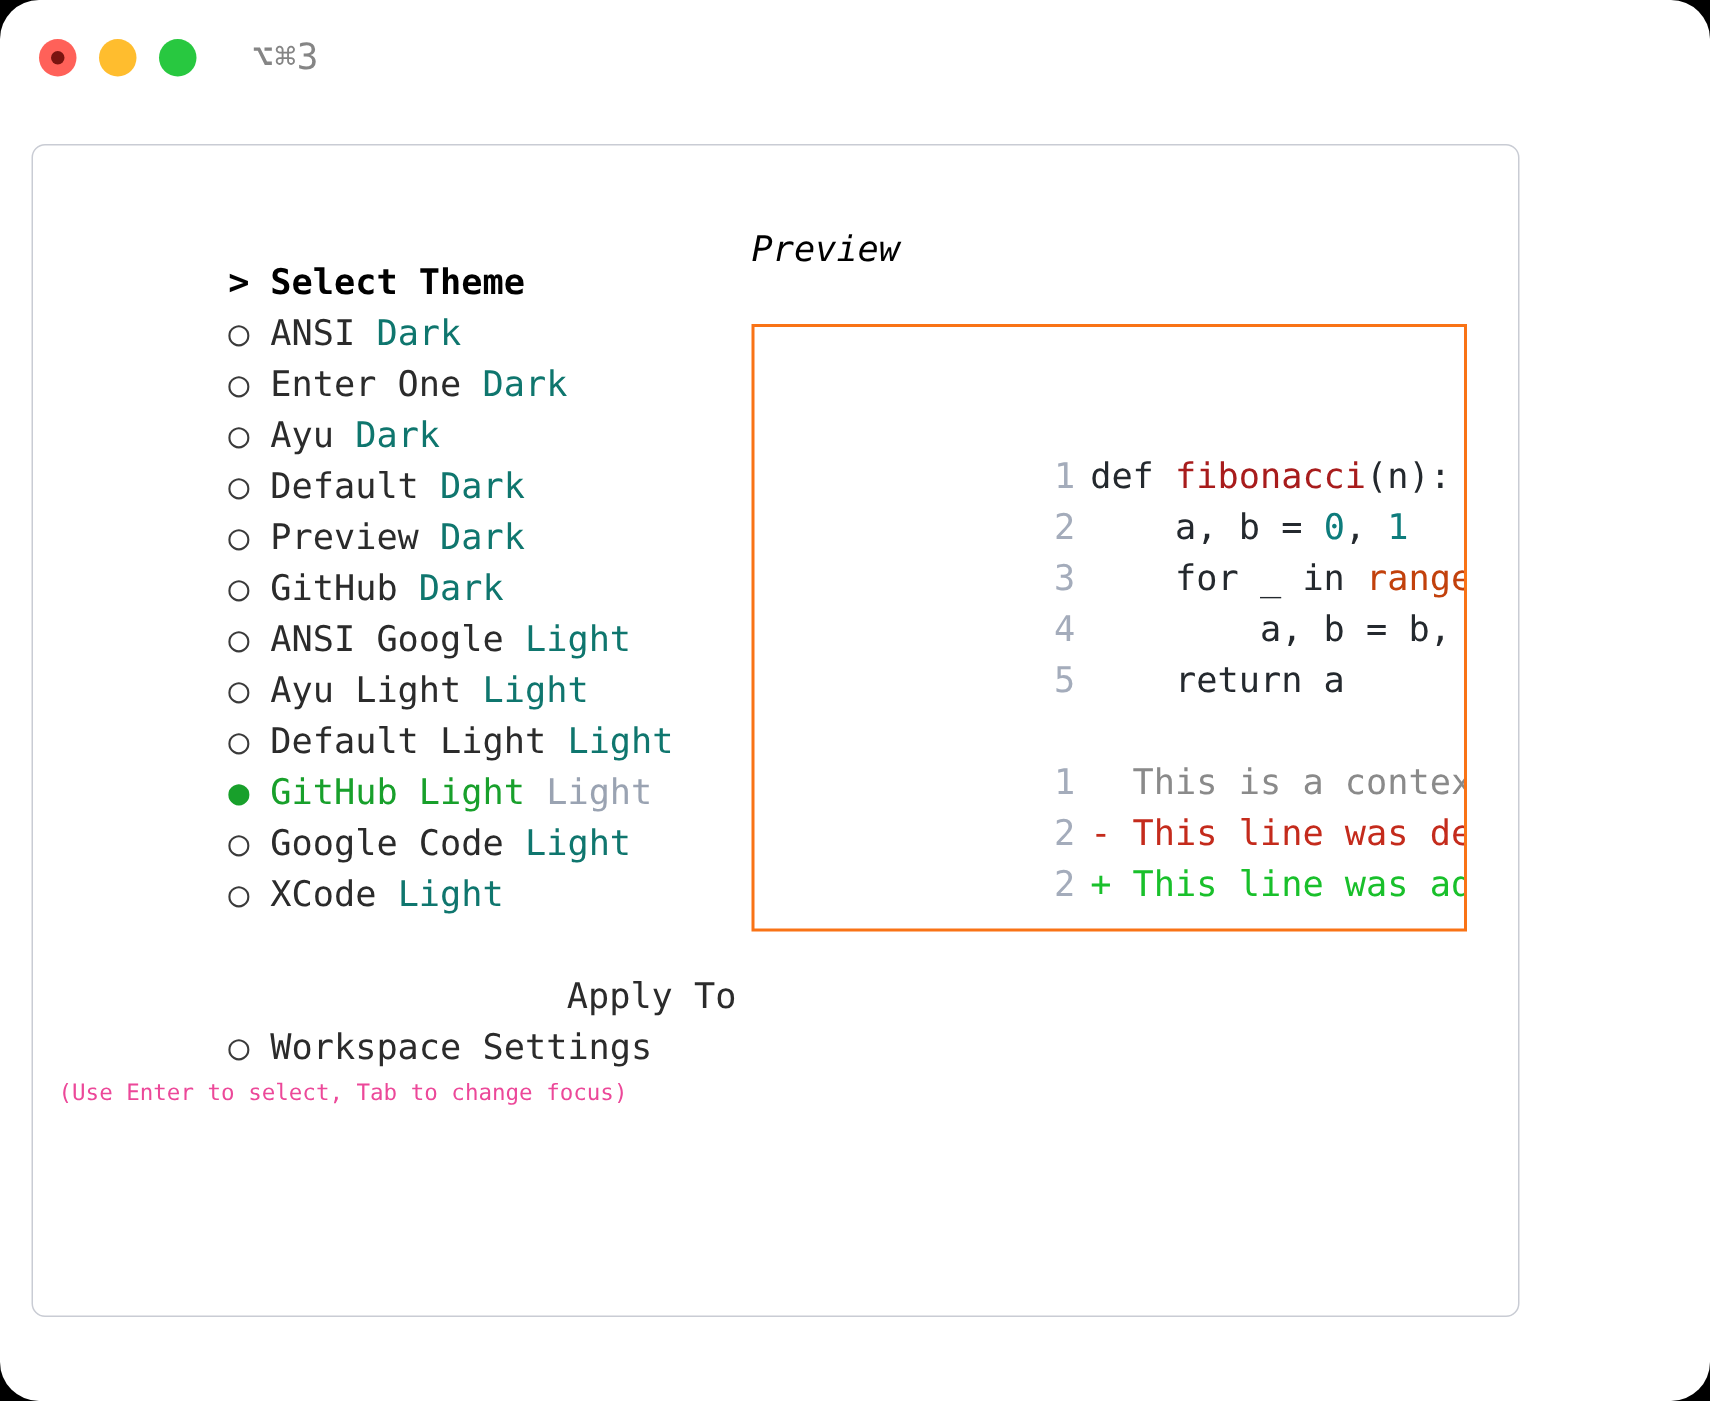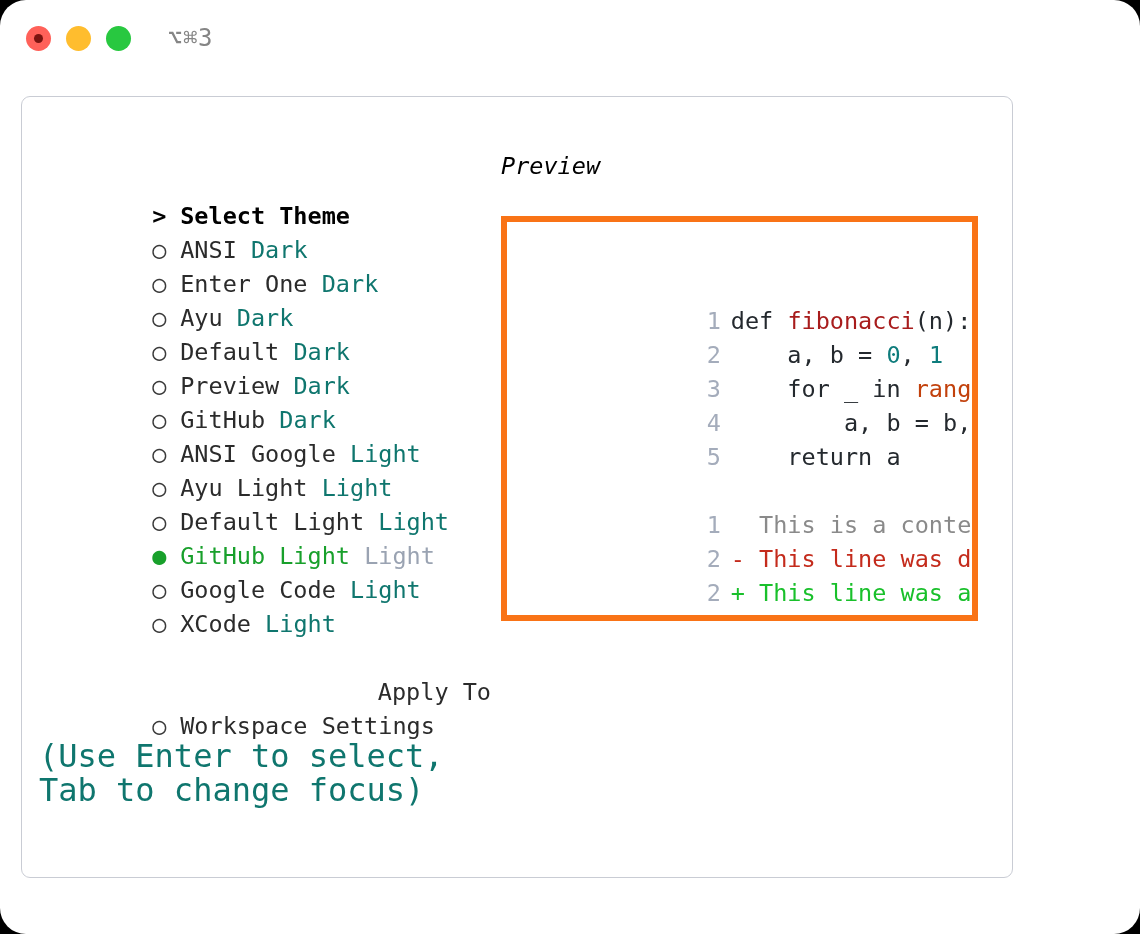"> Select Theme" #left-col { top: 68px -> 40px }
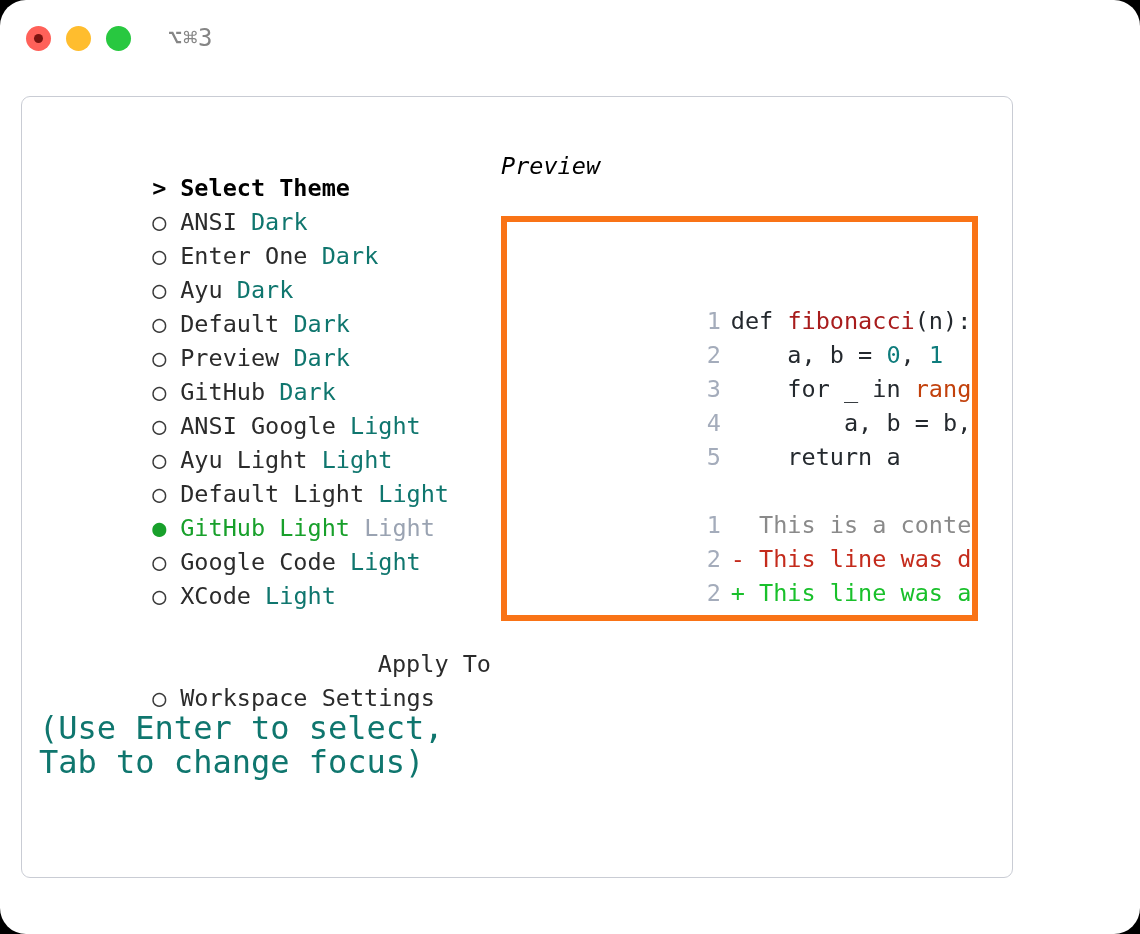"1 def fibonacci(n):" #preview-box { border: 6px solid #f97316 -> 2px solid #f97316 }
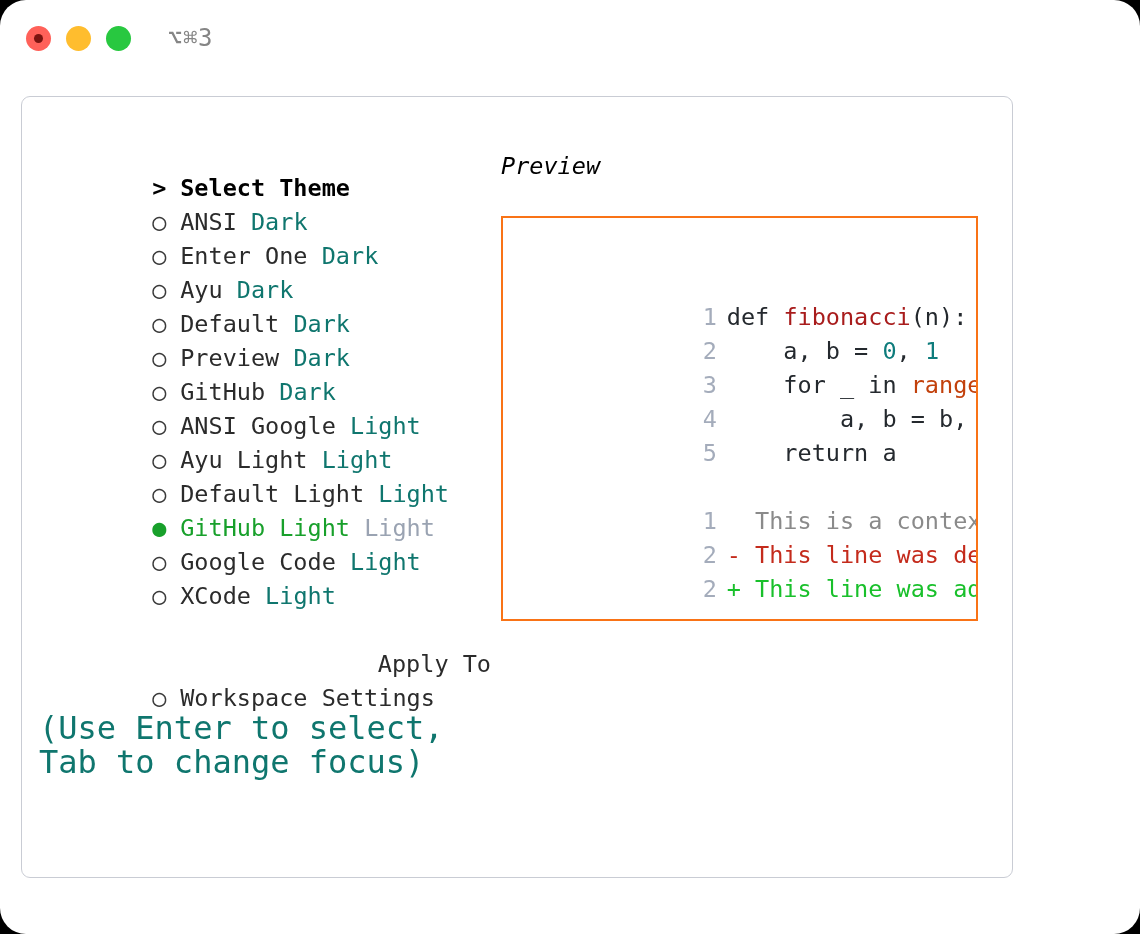"(Use Enter to select, Tab" #hint { color: #0f766e -> #ec4899; font-size: 32px -> 15px }
